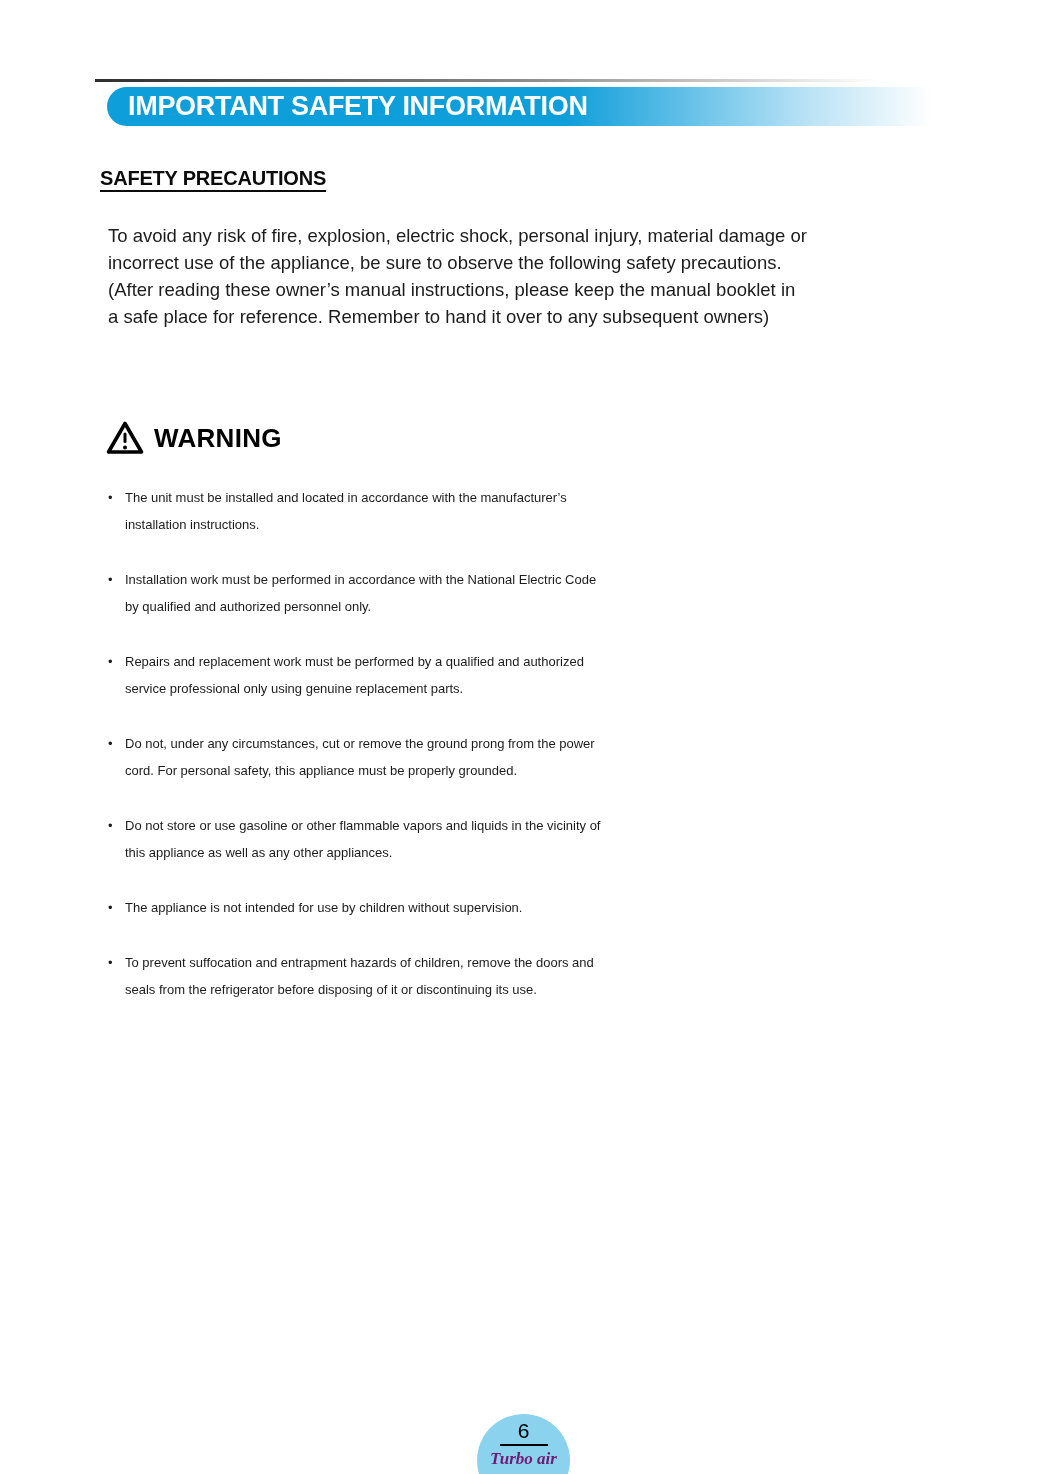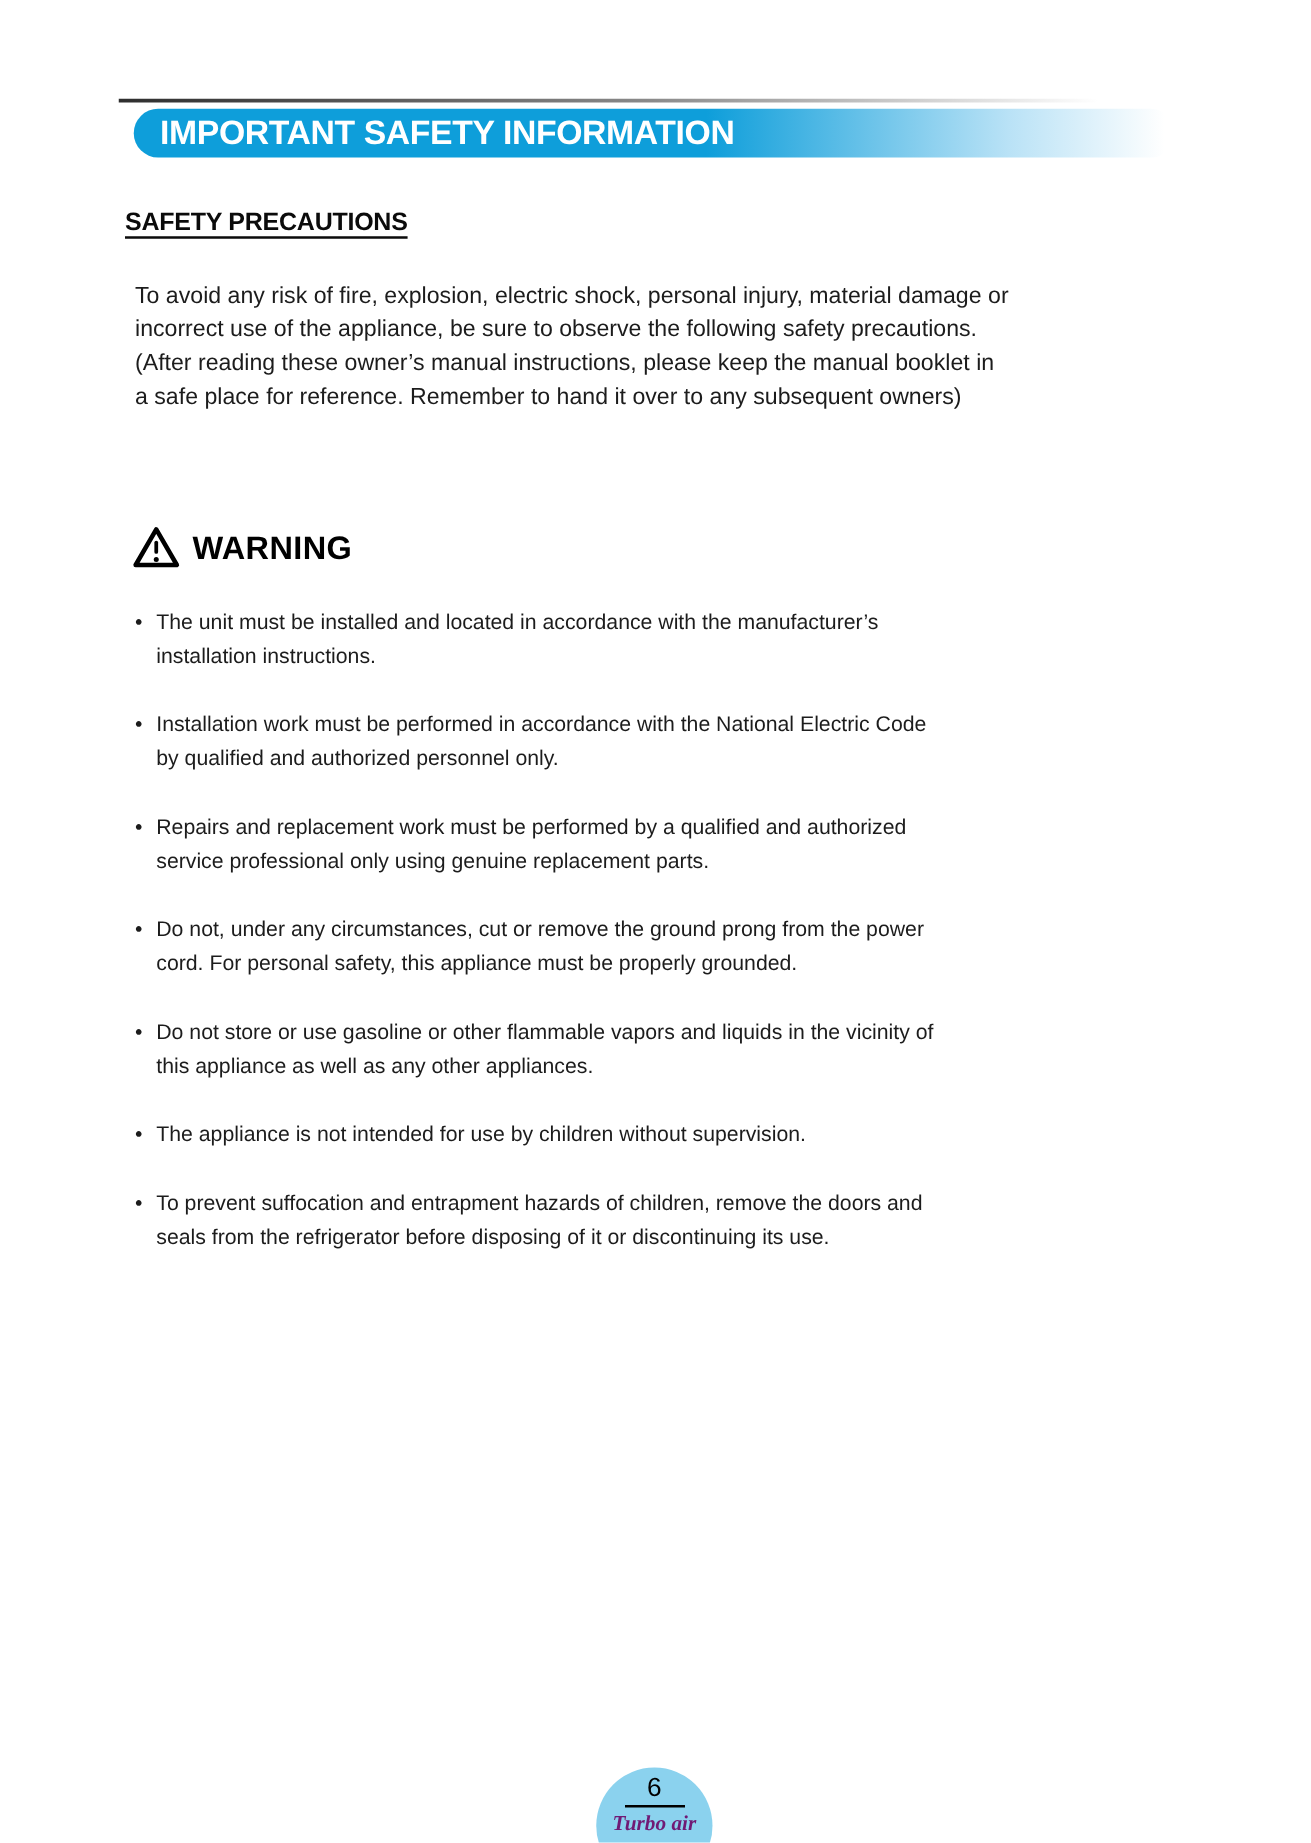"The unit must be installed" .bullet { font-size: 17px -> 13px }
